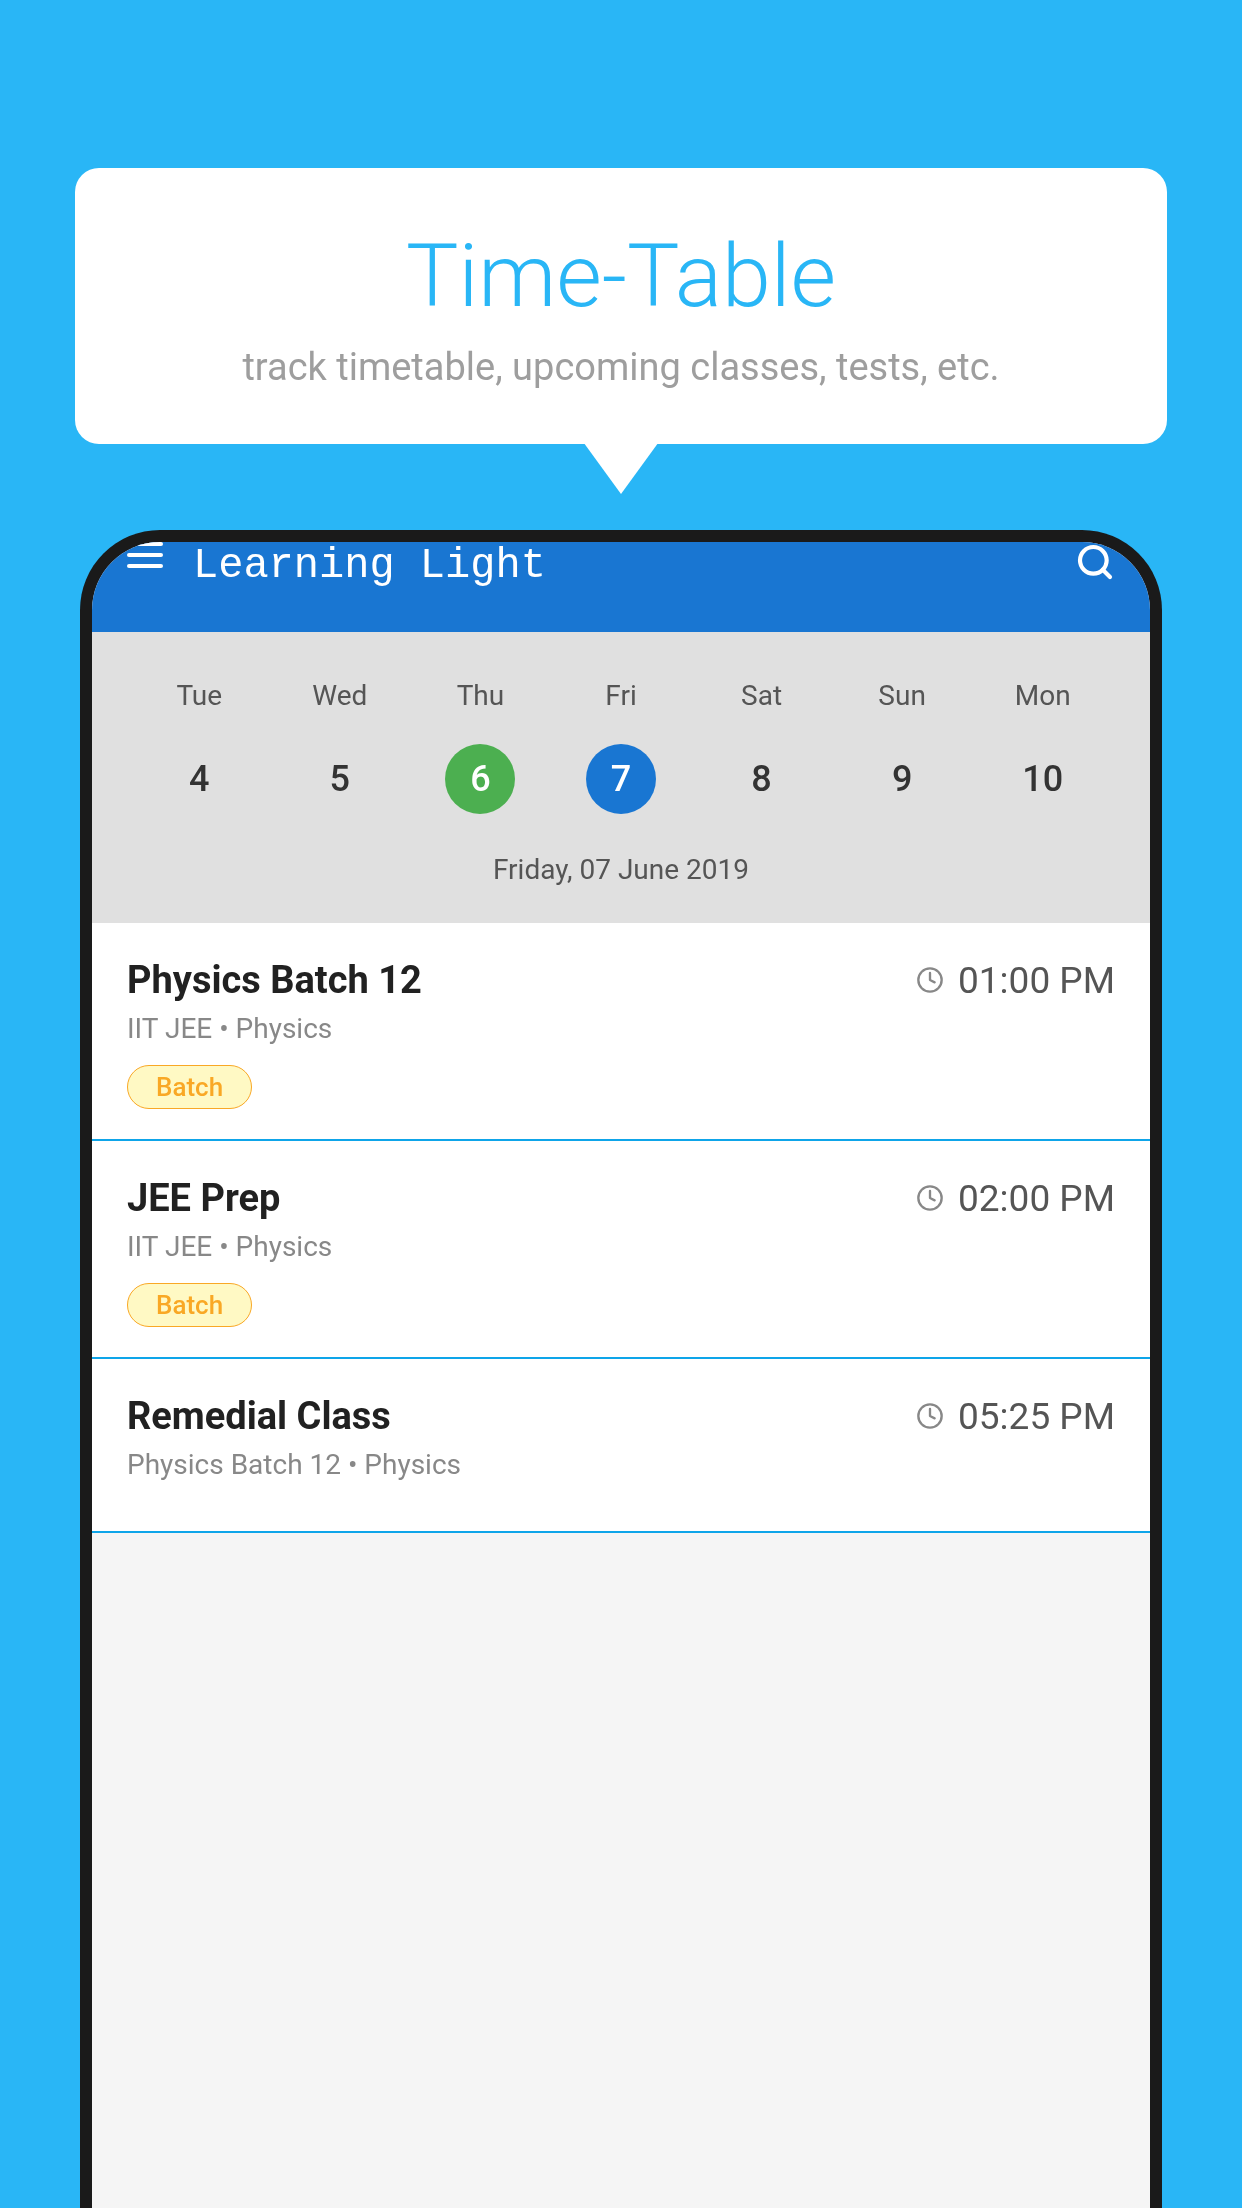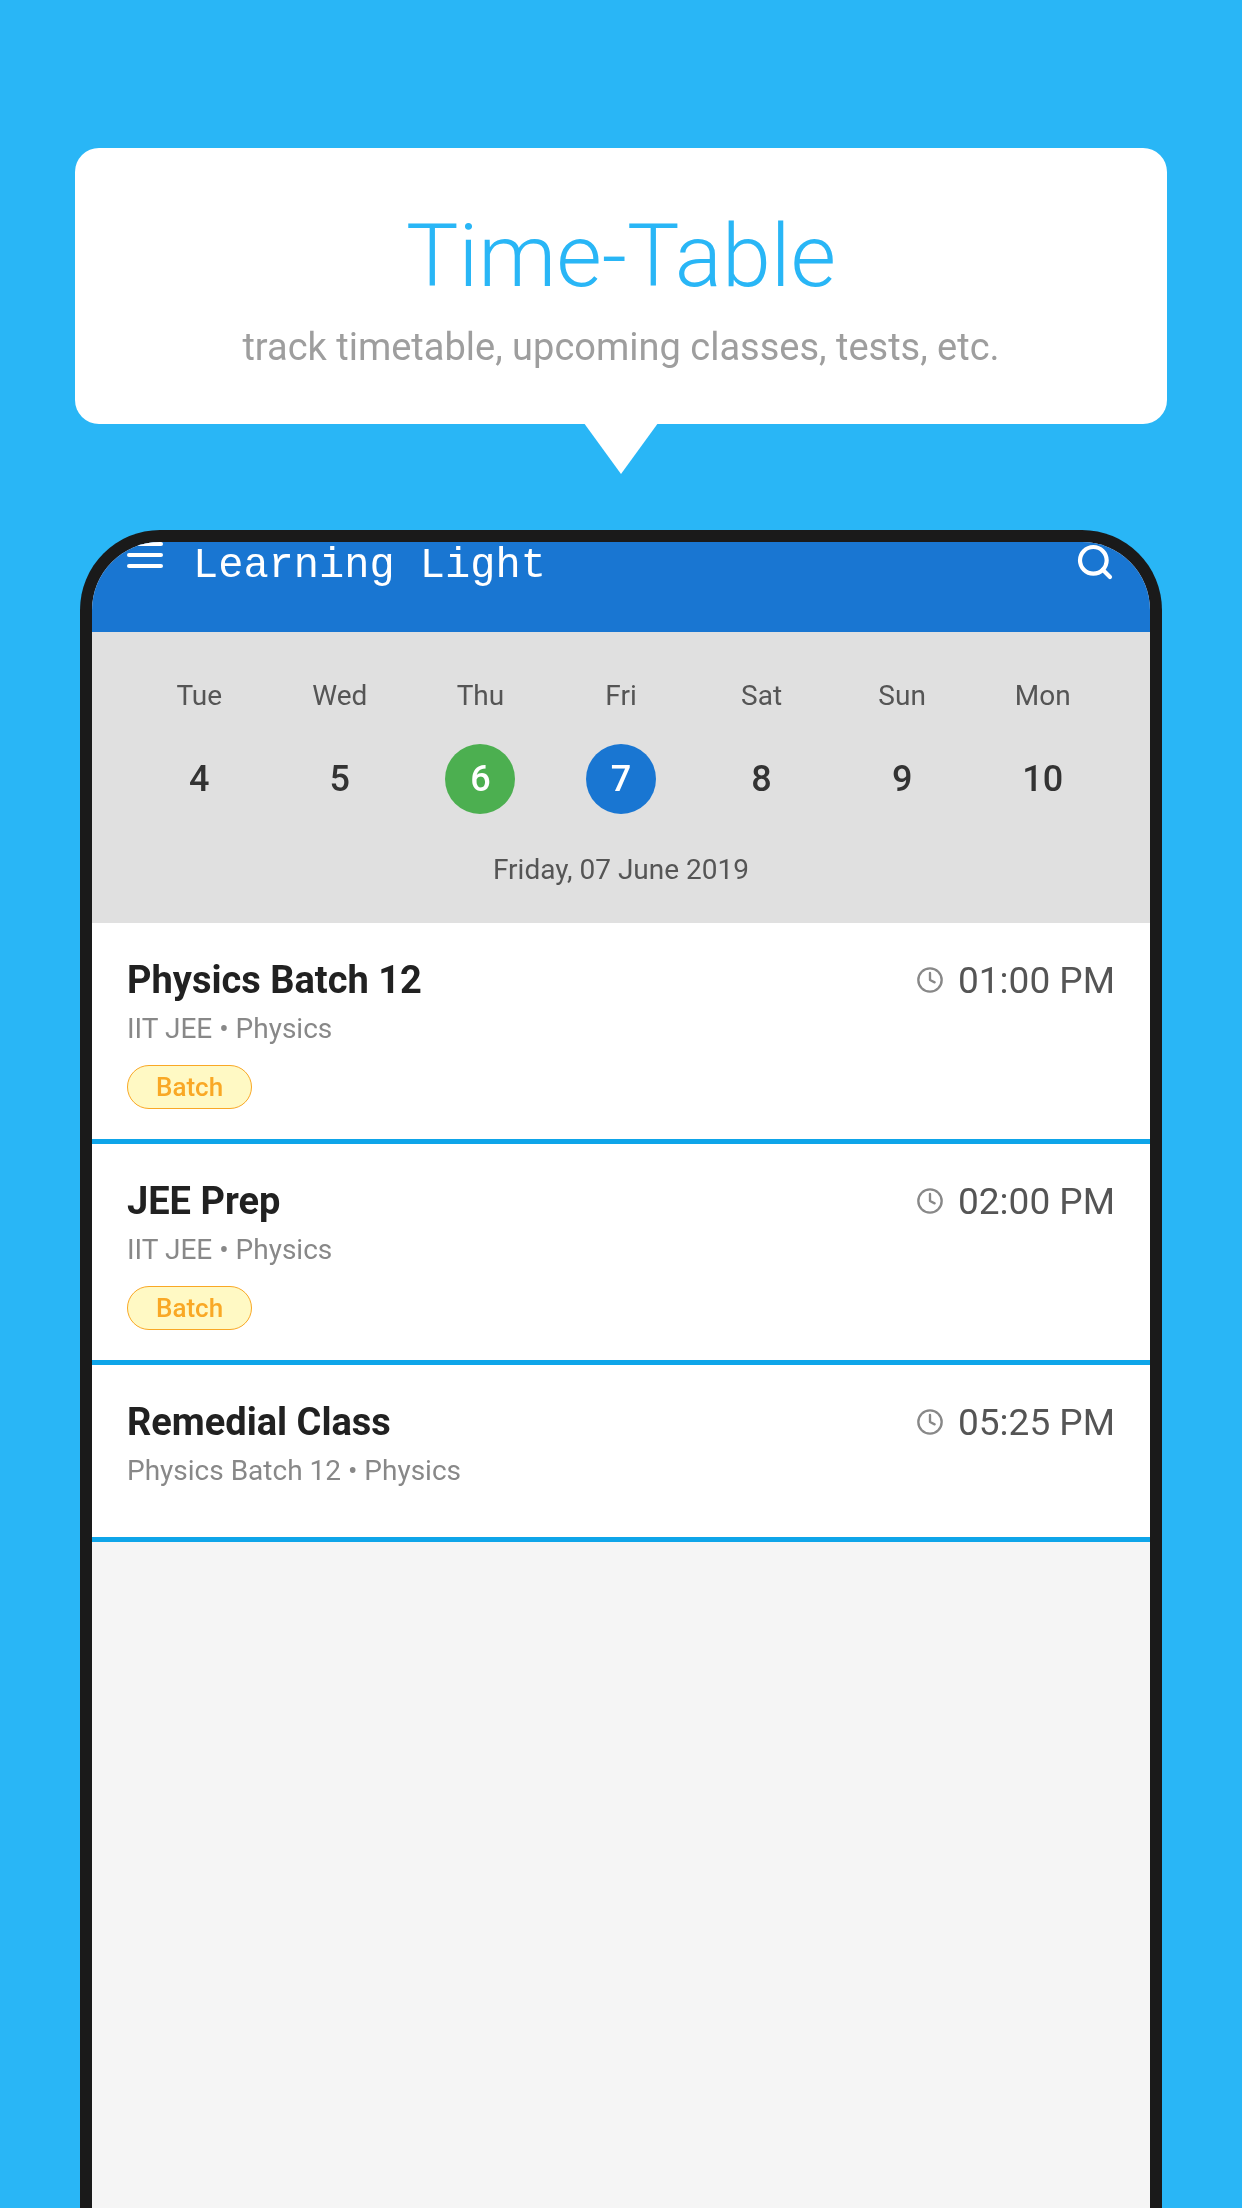"Time-Table" .speech-bubble-container { top: 148px -> 168px }
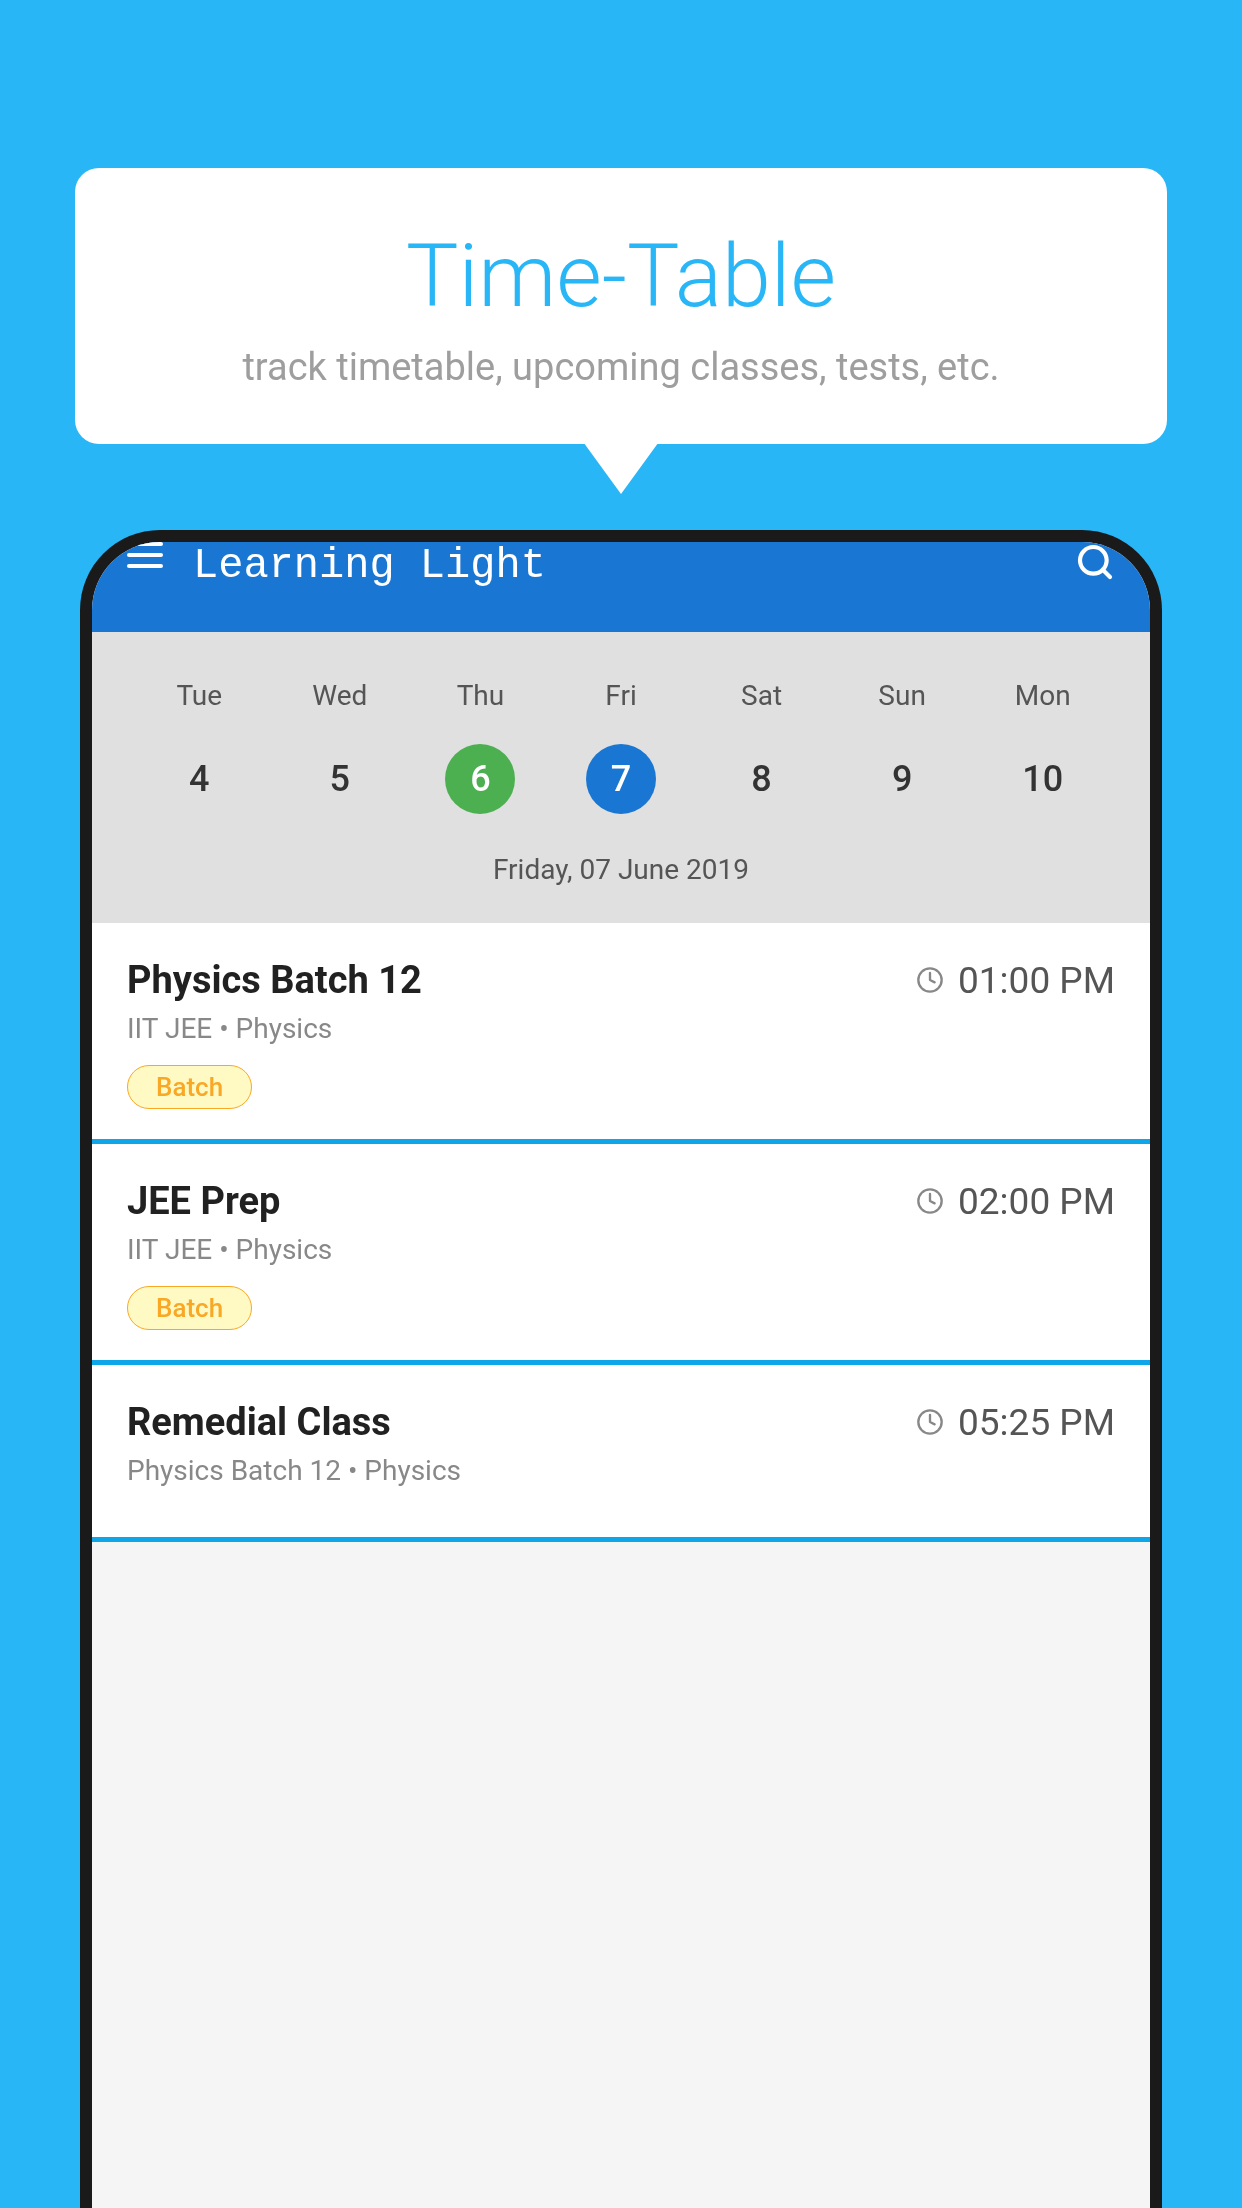"Physics Batch 12" .schedule-item { border-bottom: 5px solid #0ea5e9 -> 2px solid #0ea5e9 }
